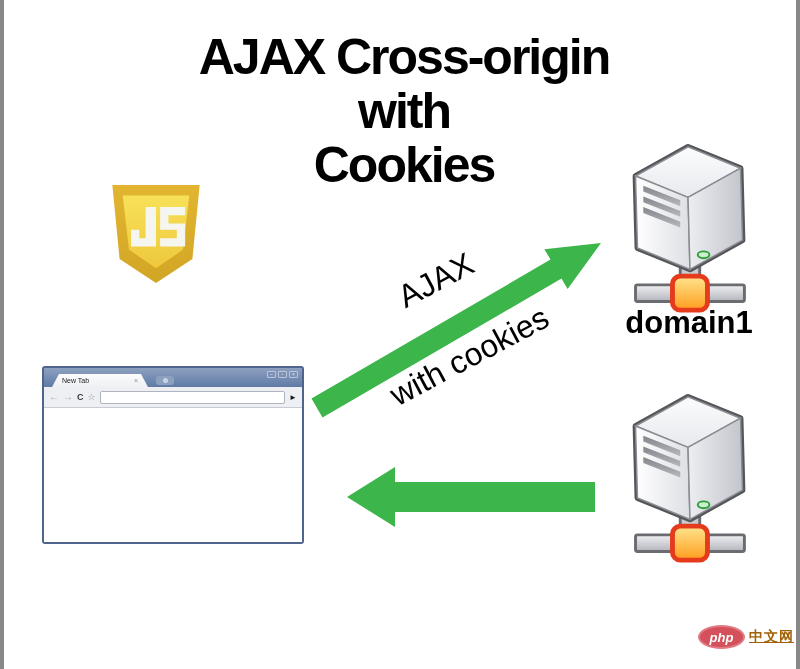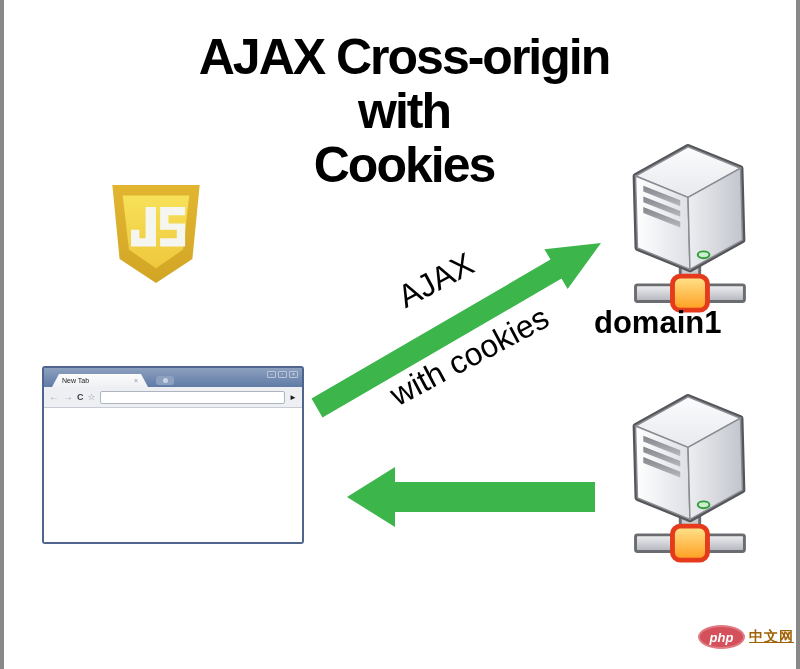"domain1" .domain-label { text-align: left -> center }
